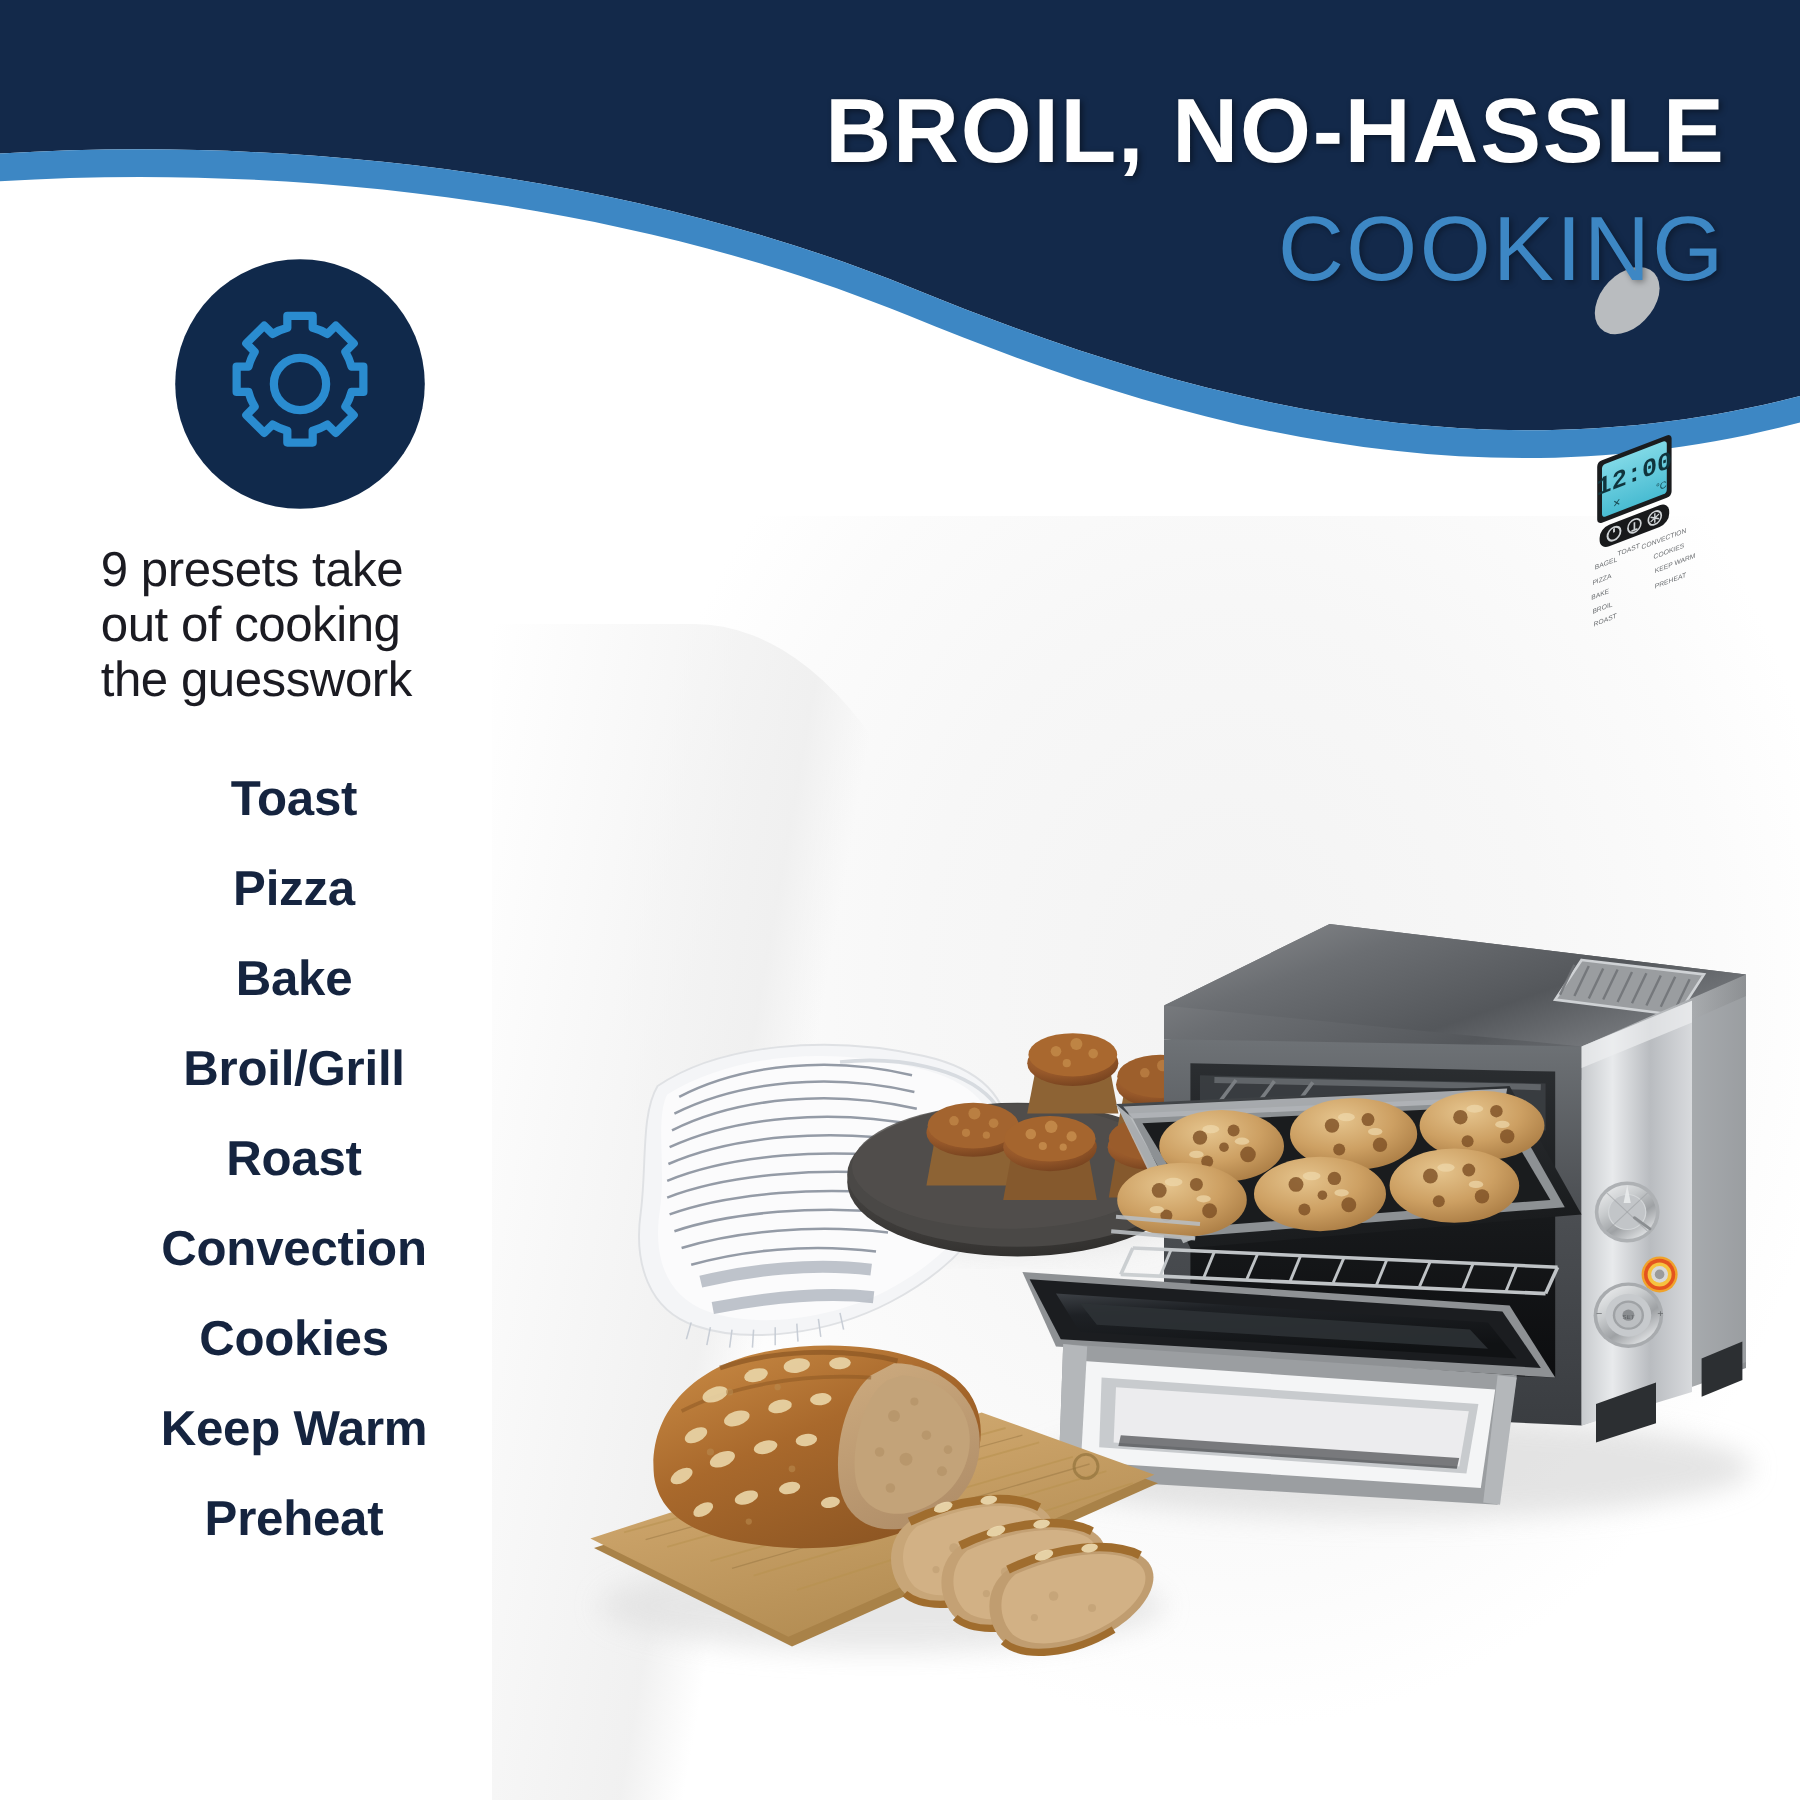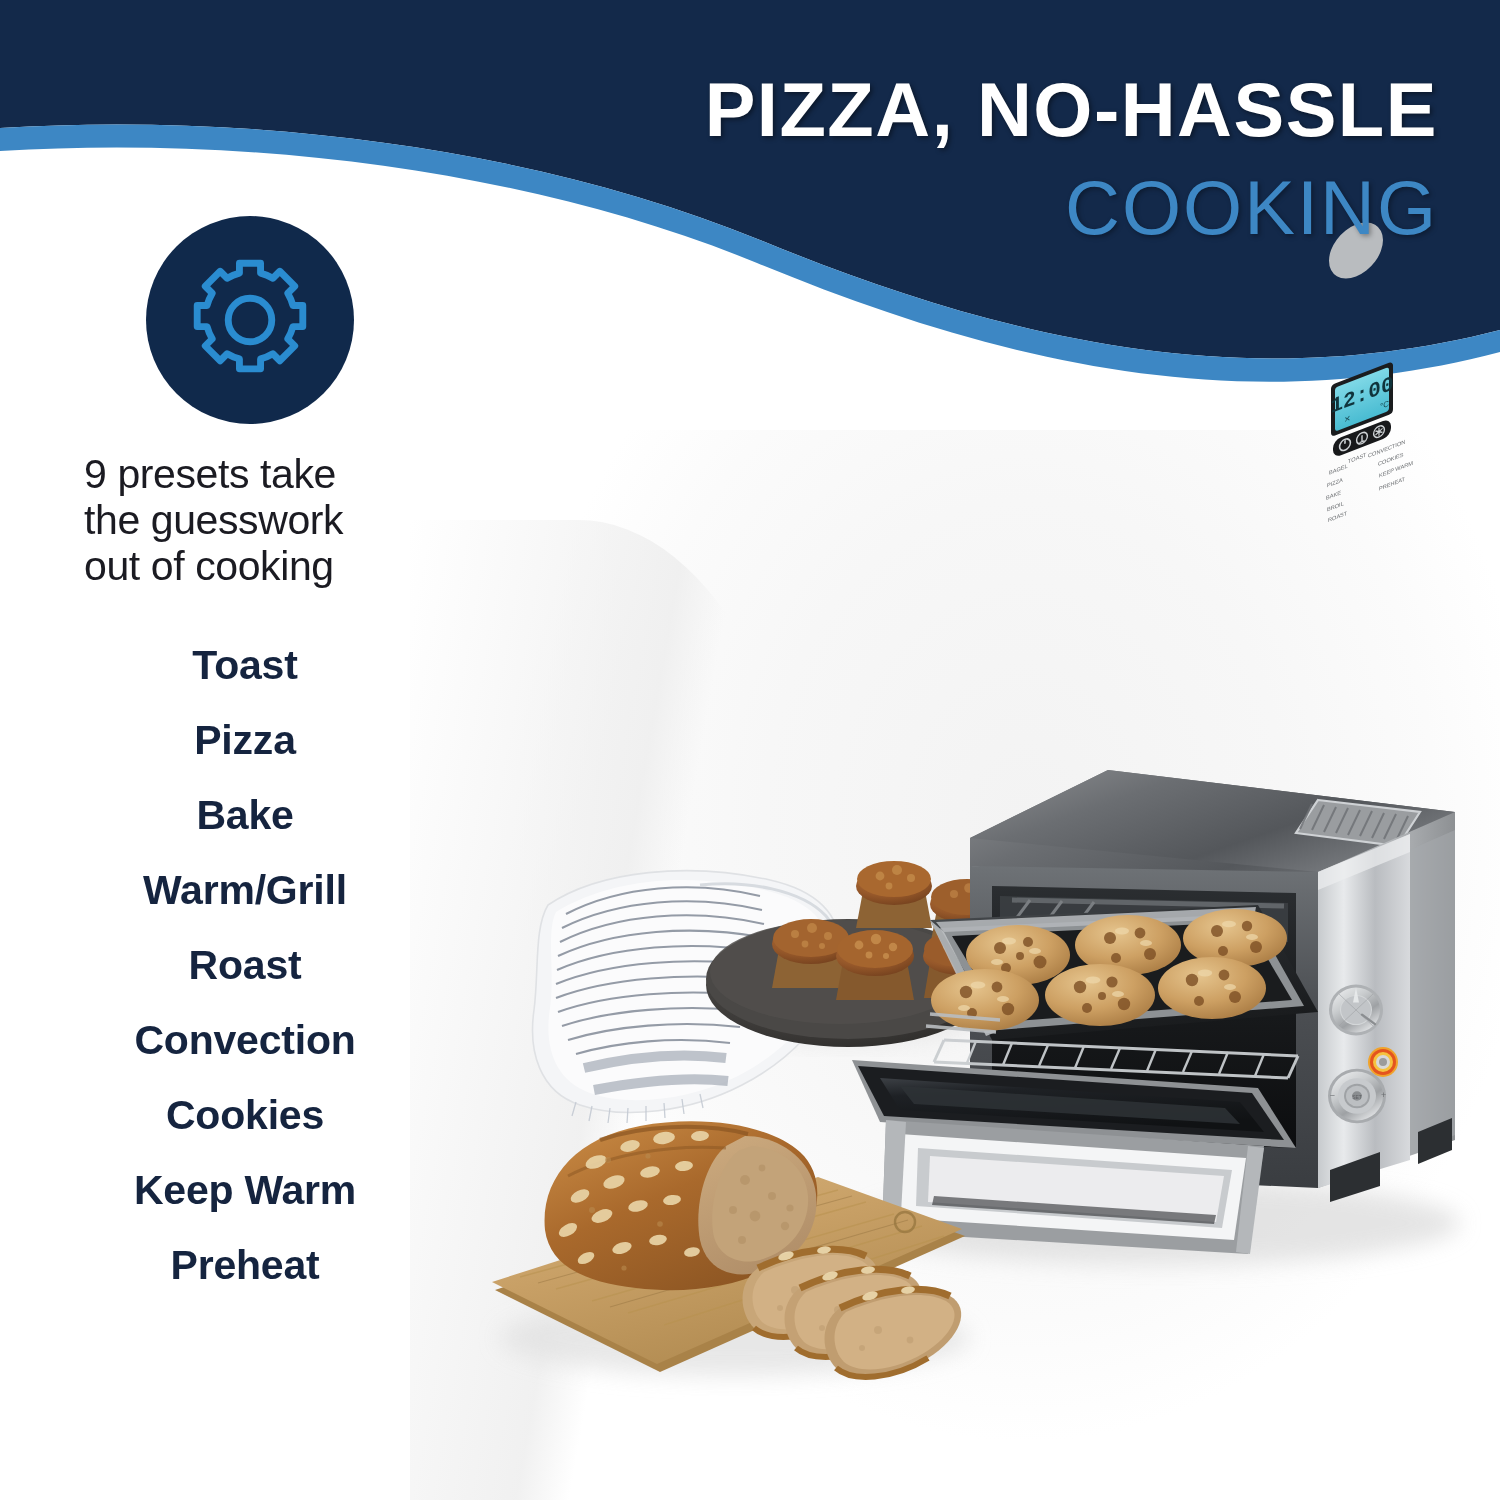"PIZZA, NO-HASSLE" div.title-line1 { text: PIZZA -> BROIL }
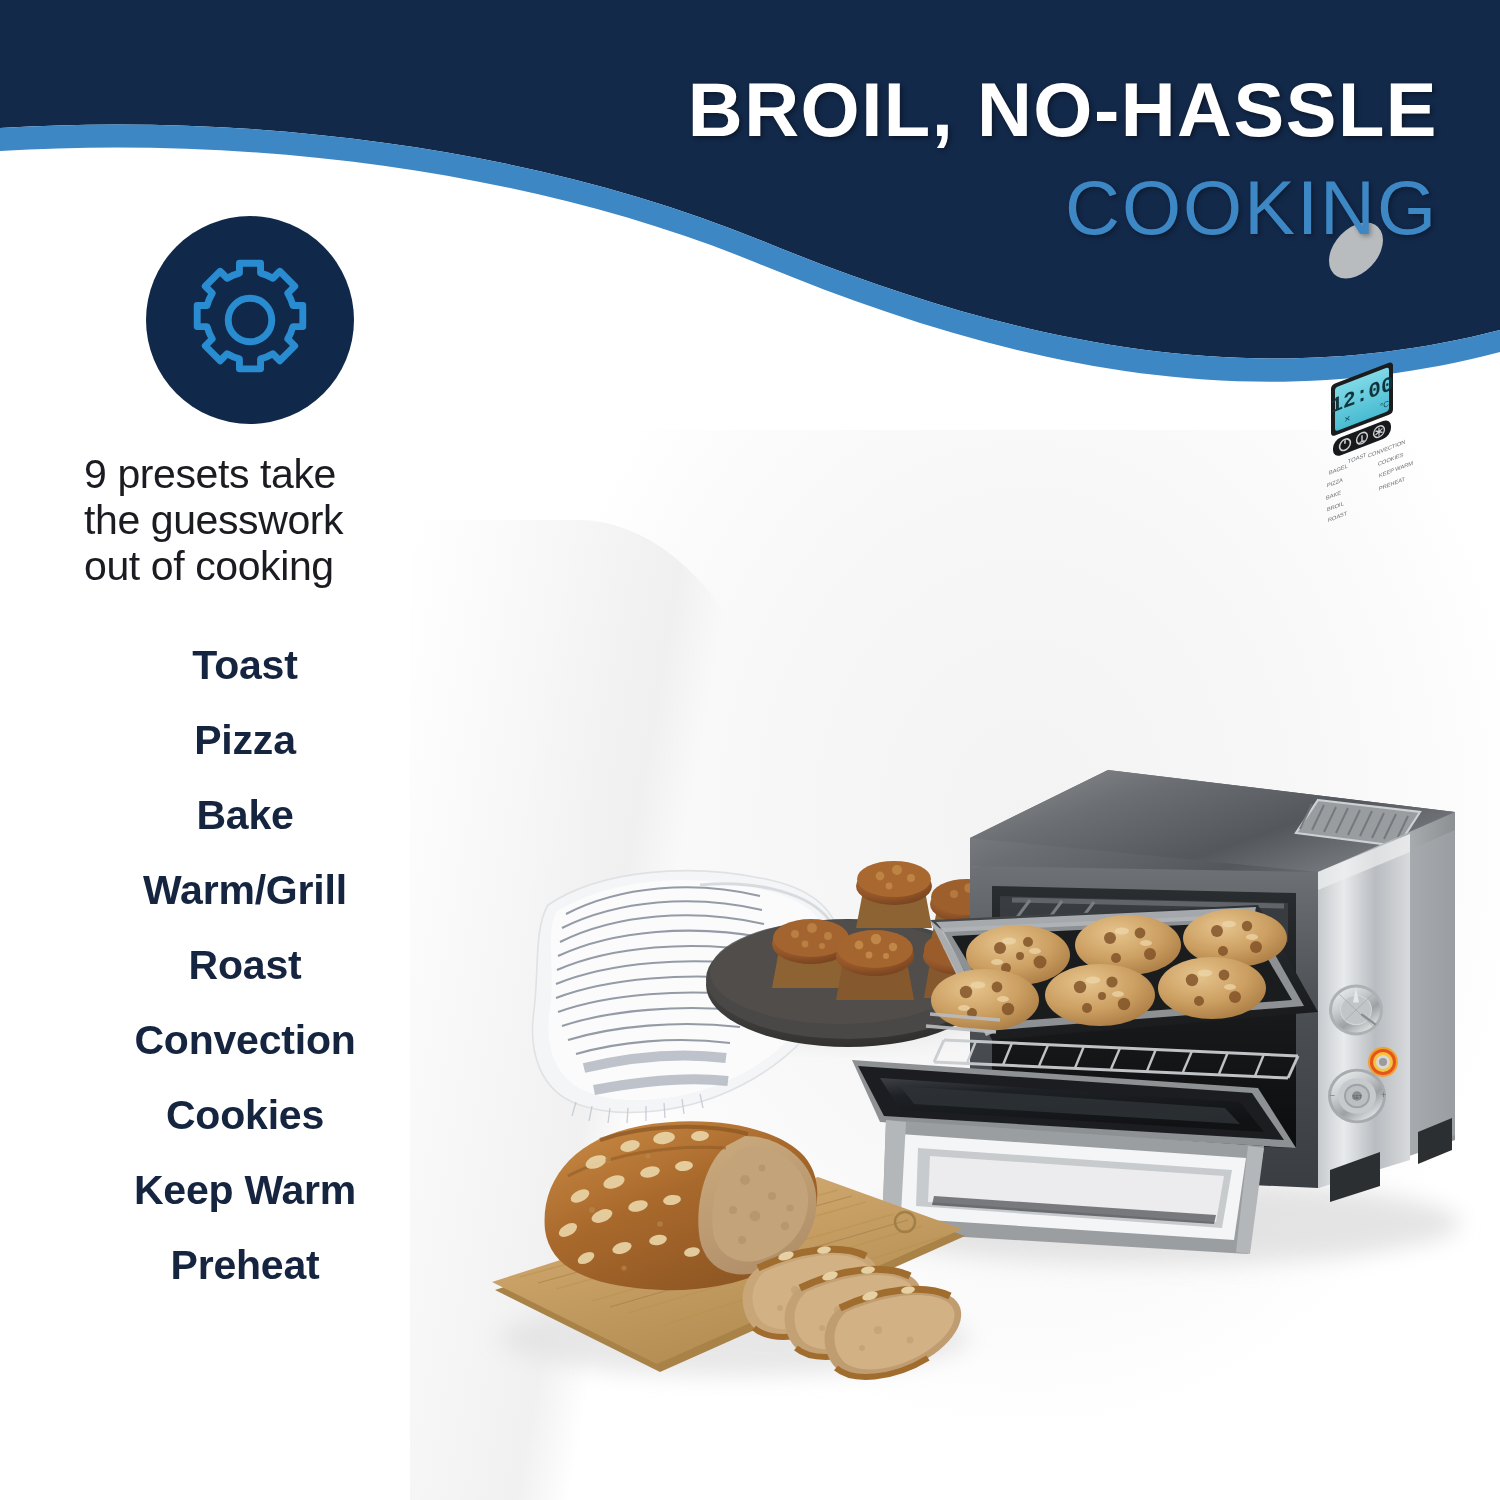"the guesswork" div { order: before "out of cooking" -> after "out of cooking" }
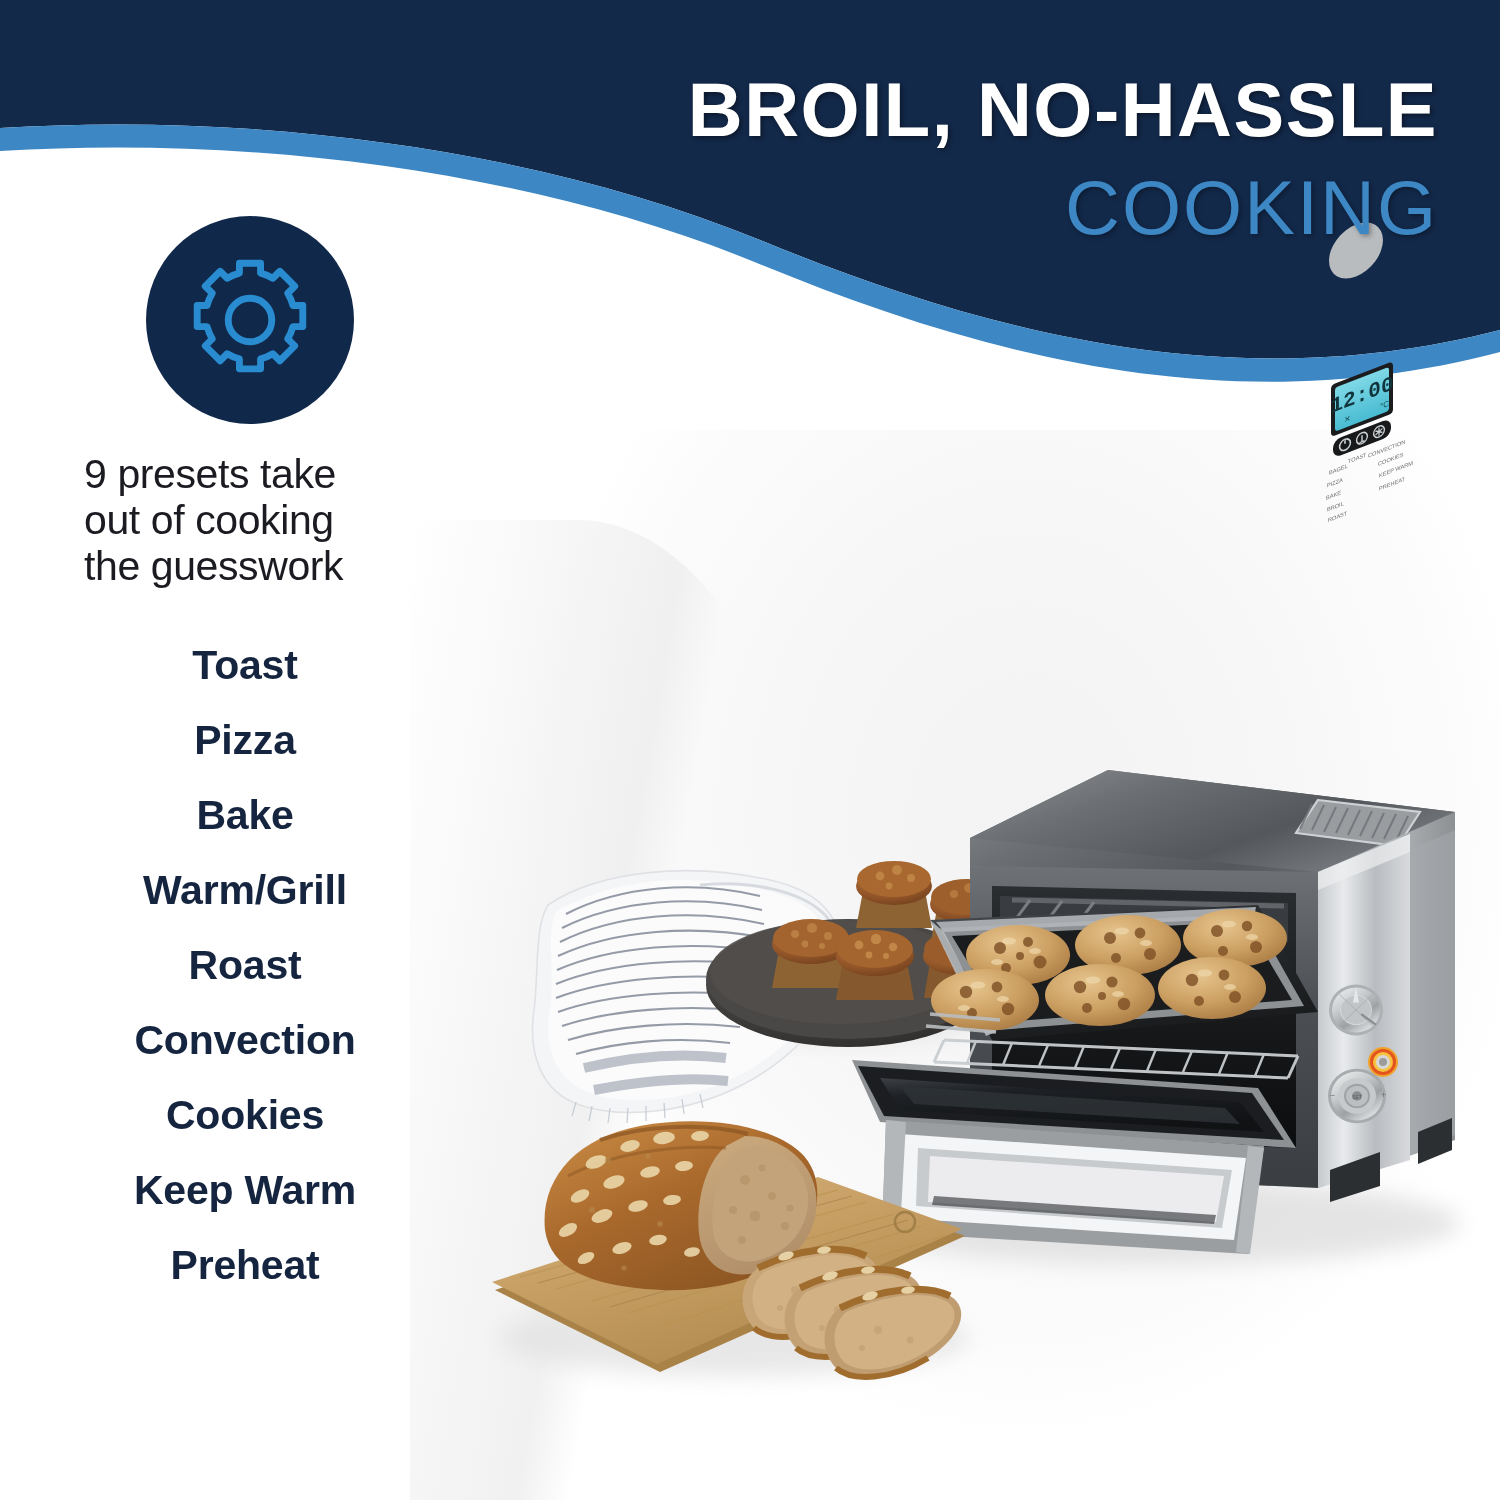"Warm/Grill" li { text: Warm/Grill -> Broil/Grill }
